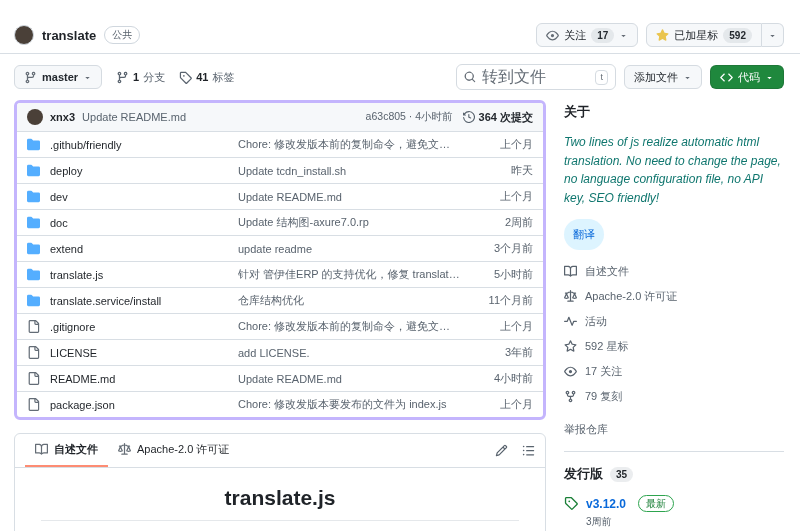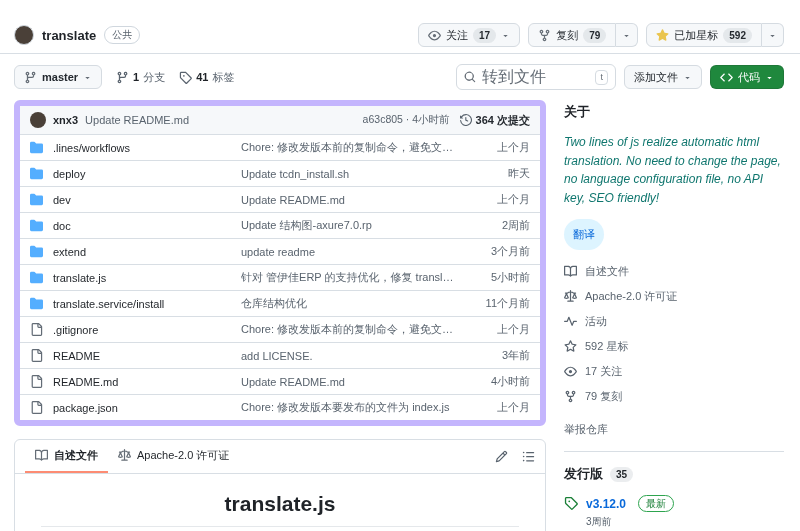"复刻" div.btn-group { html: <div> <span> <span> <svg> <path></path> </svg> </span> <span>复刻</span> <span>79</span> </span> <span> <span> <svg> <path></path> </svg> </span> </span> </div> -> none }
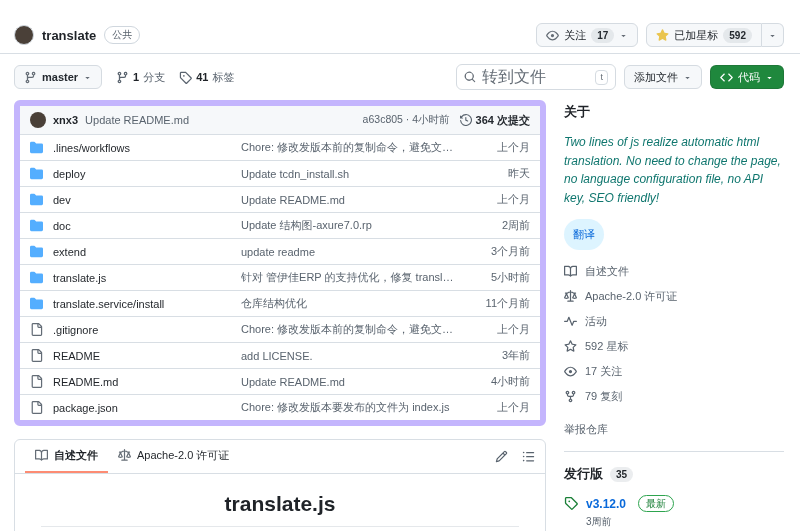"xnx3" .file-table { border: 6px solid #c4b5fd -> 3px solid #c4b5fd }
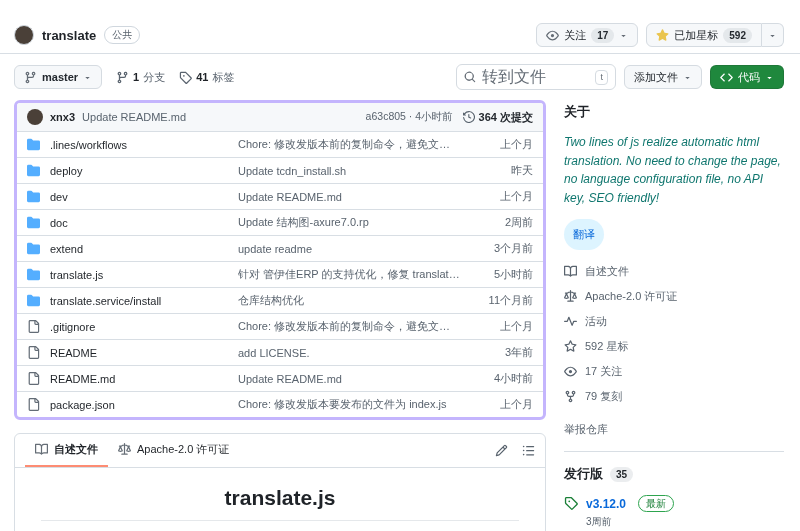".lines/workflows" a.fname { text: .lines/workflows -> .github/friendly }
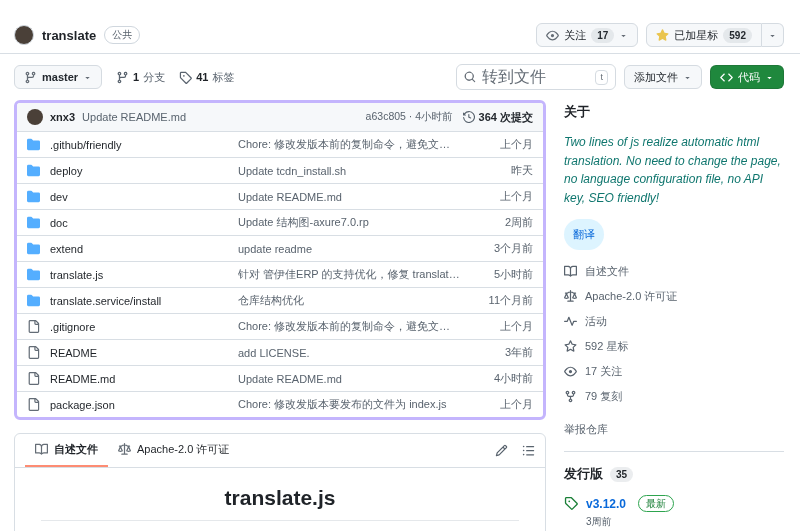"README" a.fname { text: README -> LICENSE }
